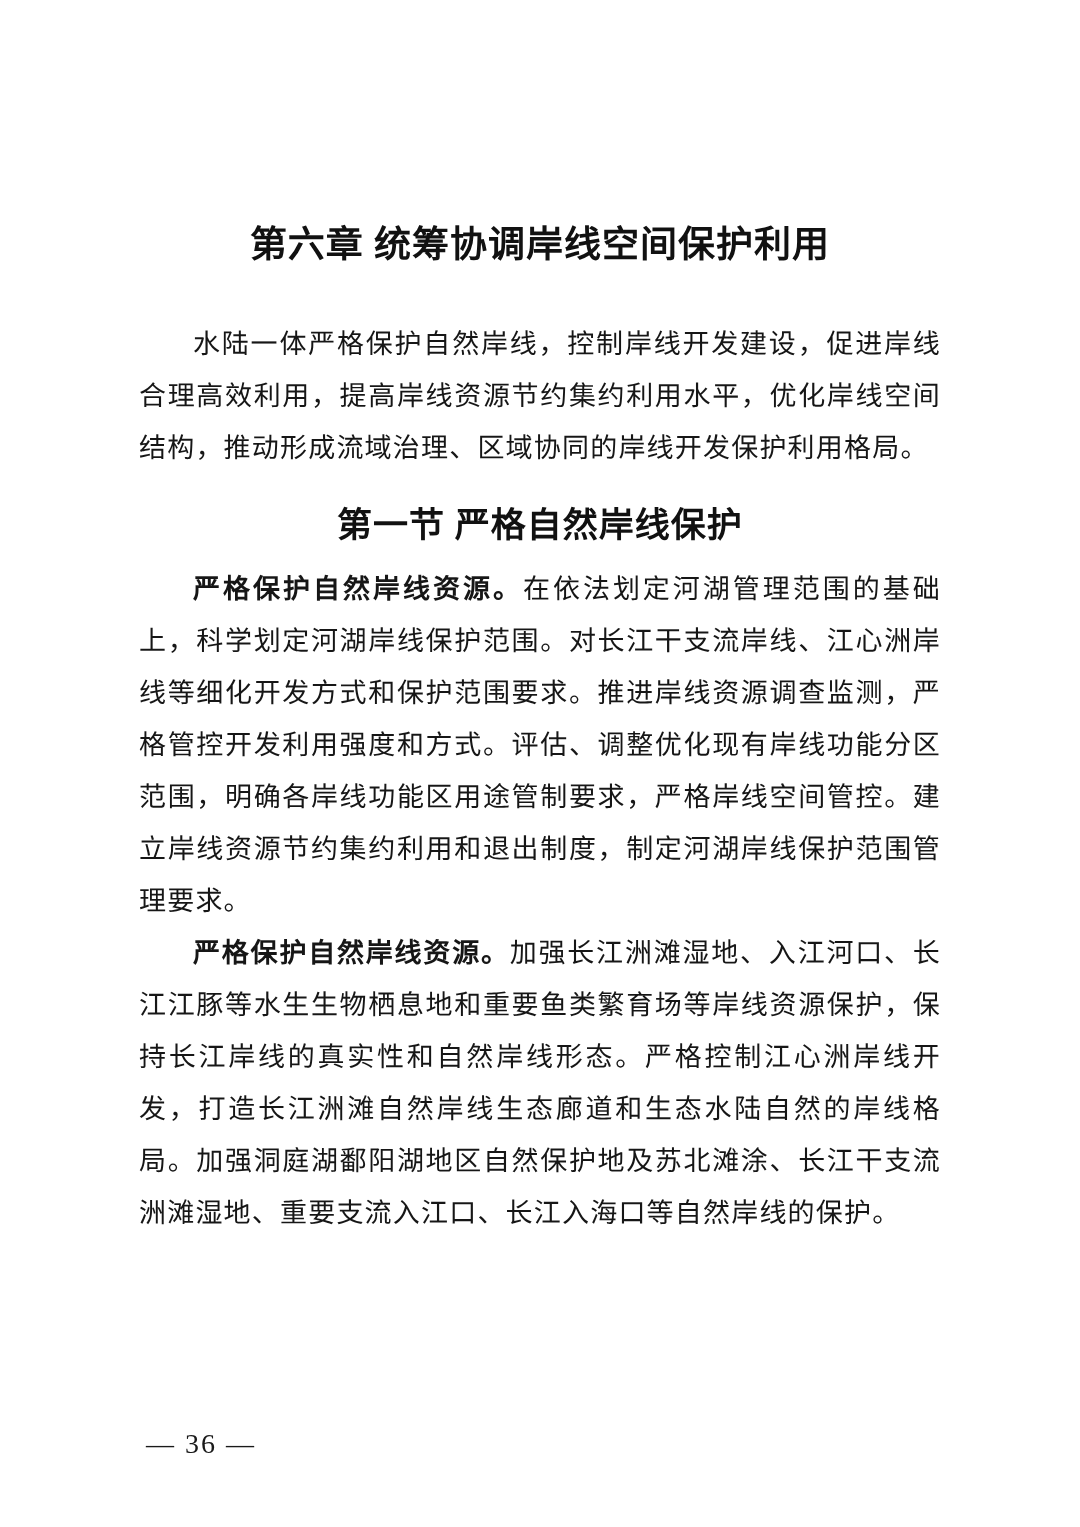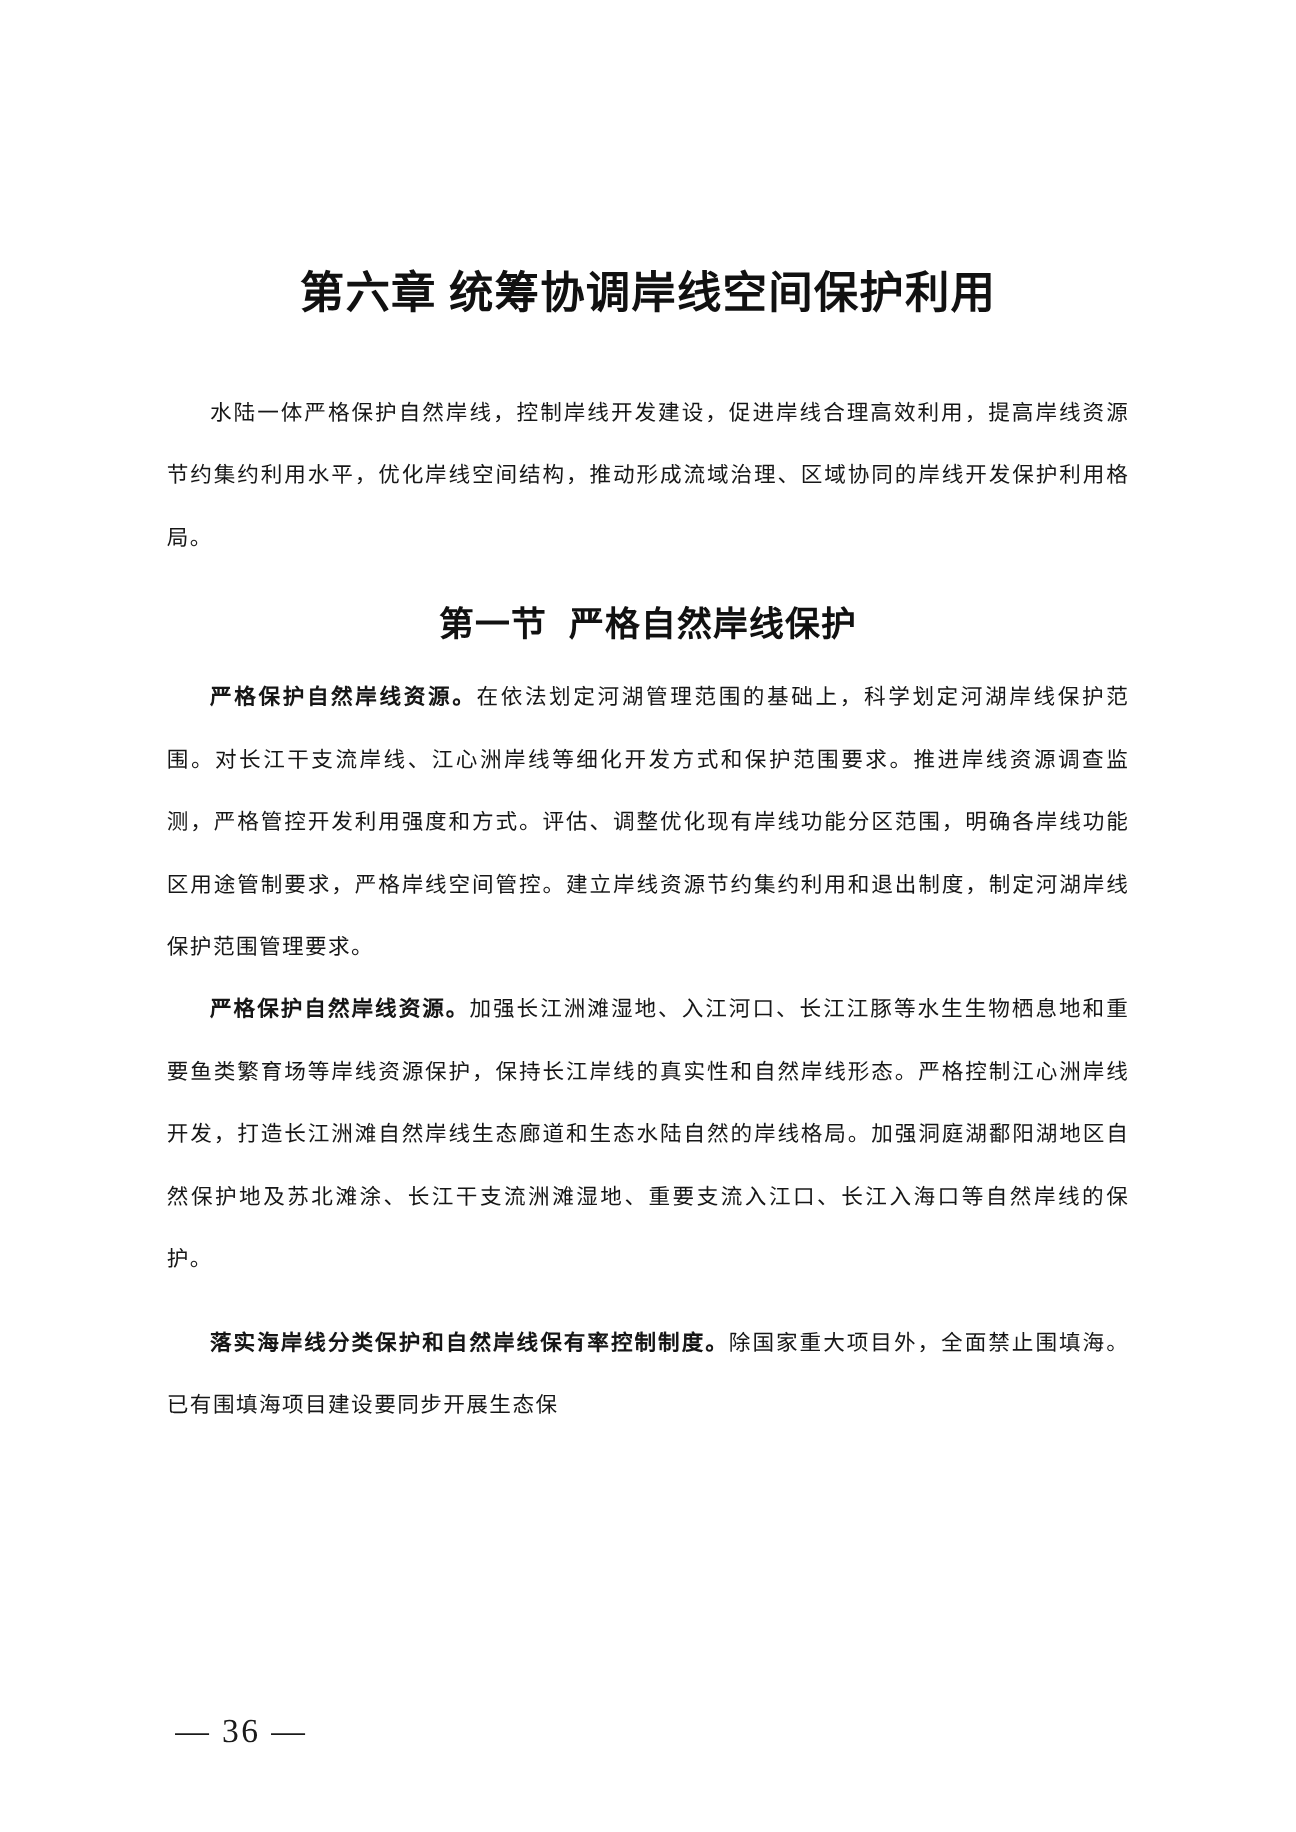"水陆一体严格保护自然岸线，控制岸线开发建设，促进岸线合理高效利用，提高岸线资源节" .body-par { font-size: 18px -> 27px }
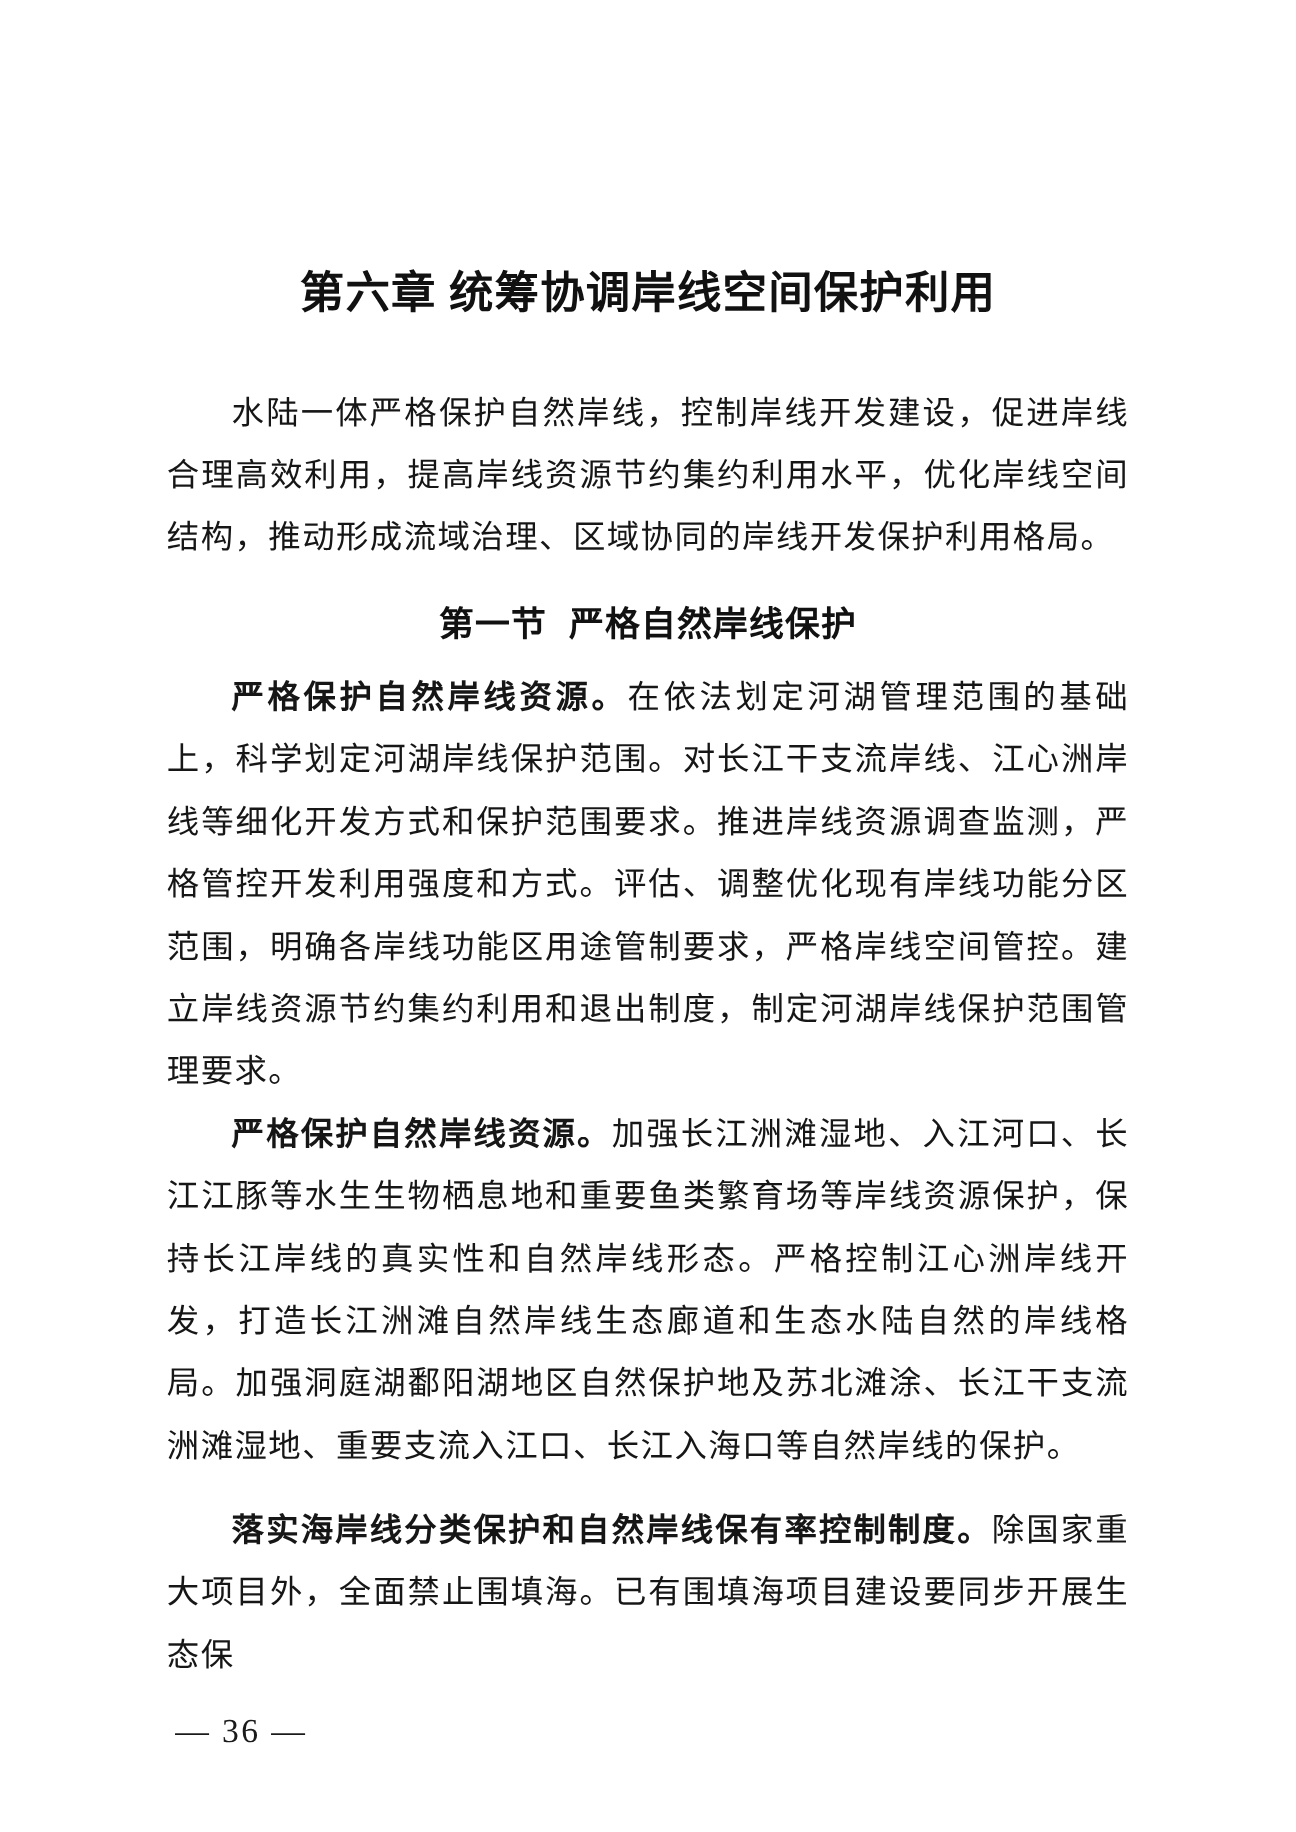"第一节 严格自然岸线保护" .section-title { font-family: Liberation Mono, monospace -> Liberation Serif, serif; font-size: 29px -> 35px }
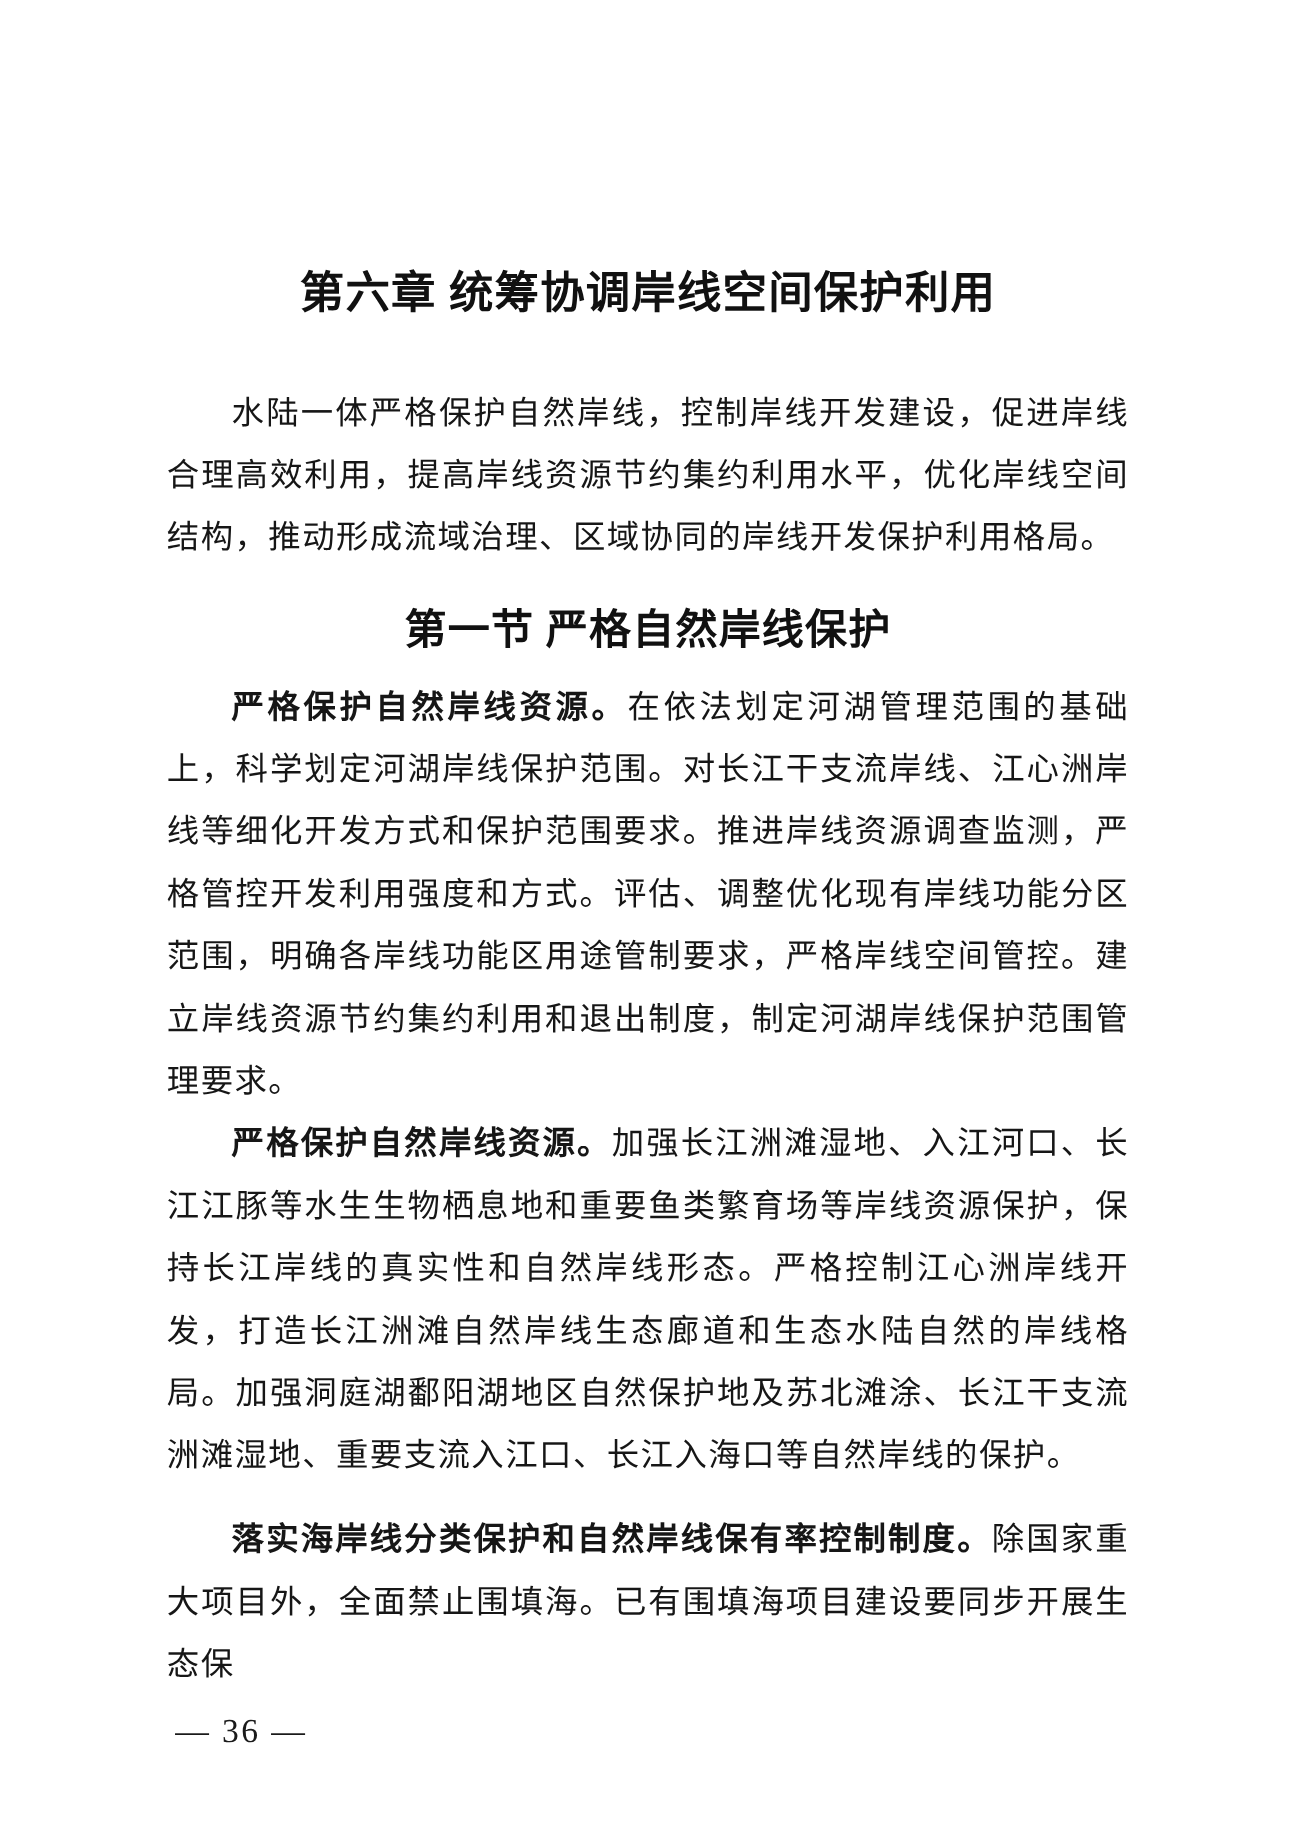"落实海岸线分类保护和自然岸线保有率控制制度。除国家重大项目外，全面禁止围填海。已" p.body-par { html: <p><b>落实海岸线分类保护和自然岸线保有率控制制度。</b><span>除国家重大项目外，全面禁止围填海。已有围填海项目建设要同步开展生态保</span></p> -> none }
